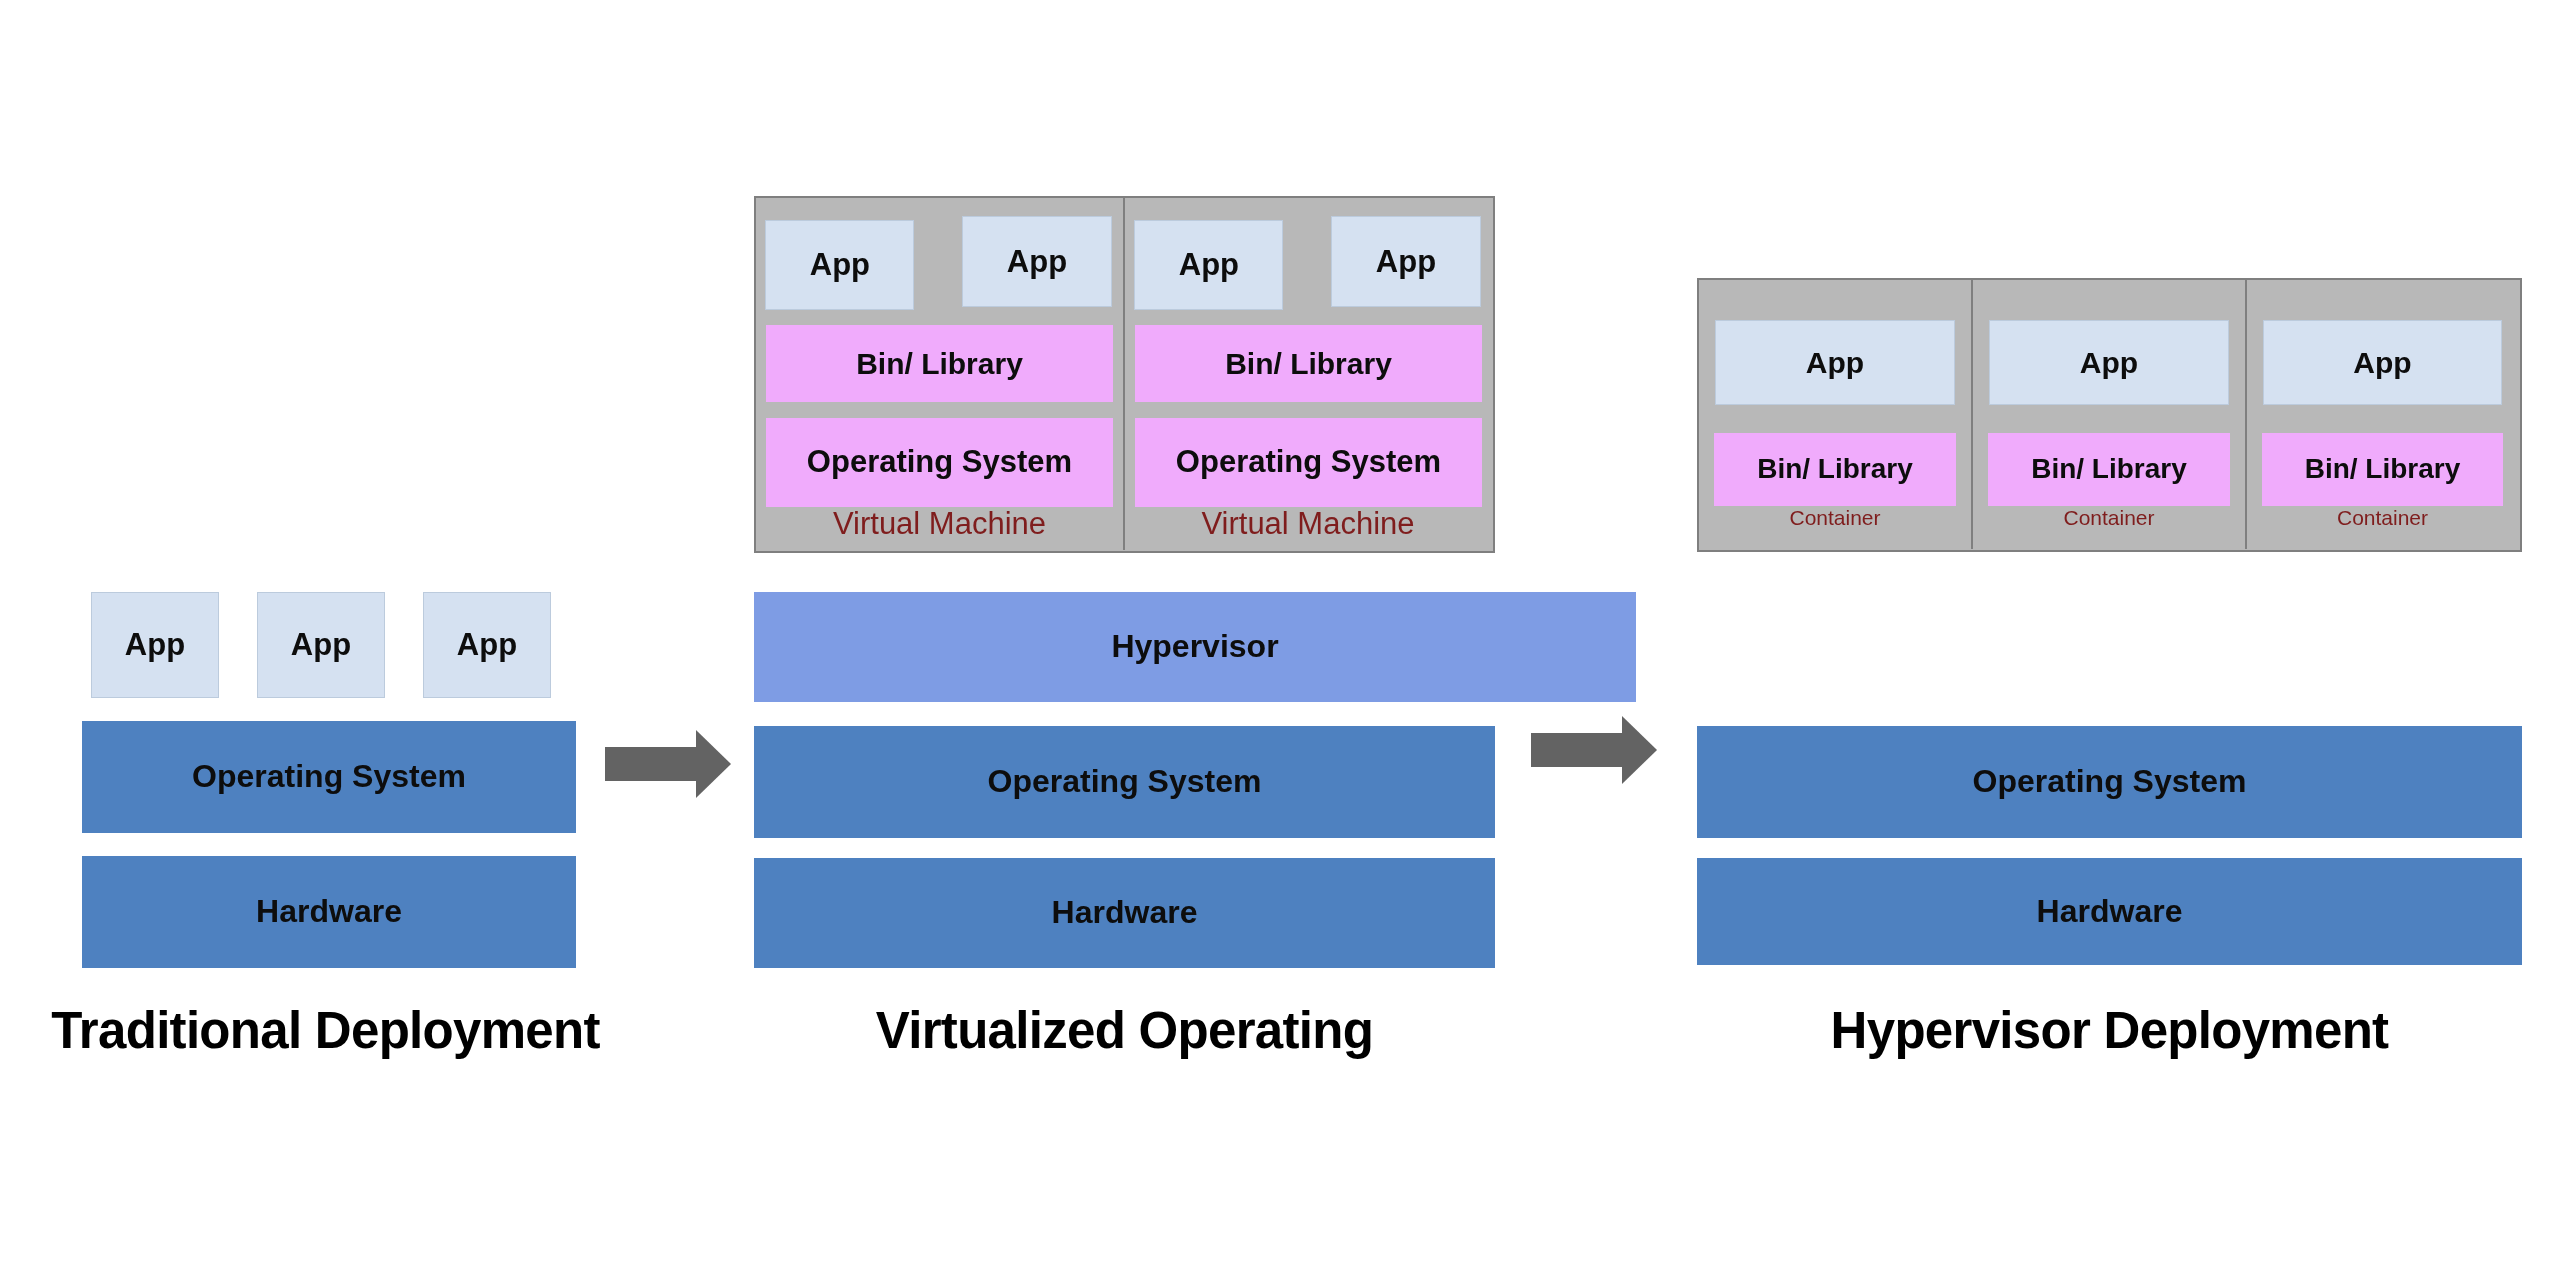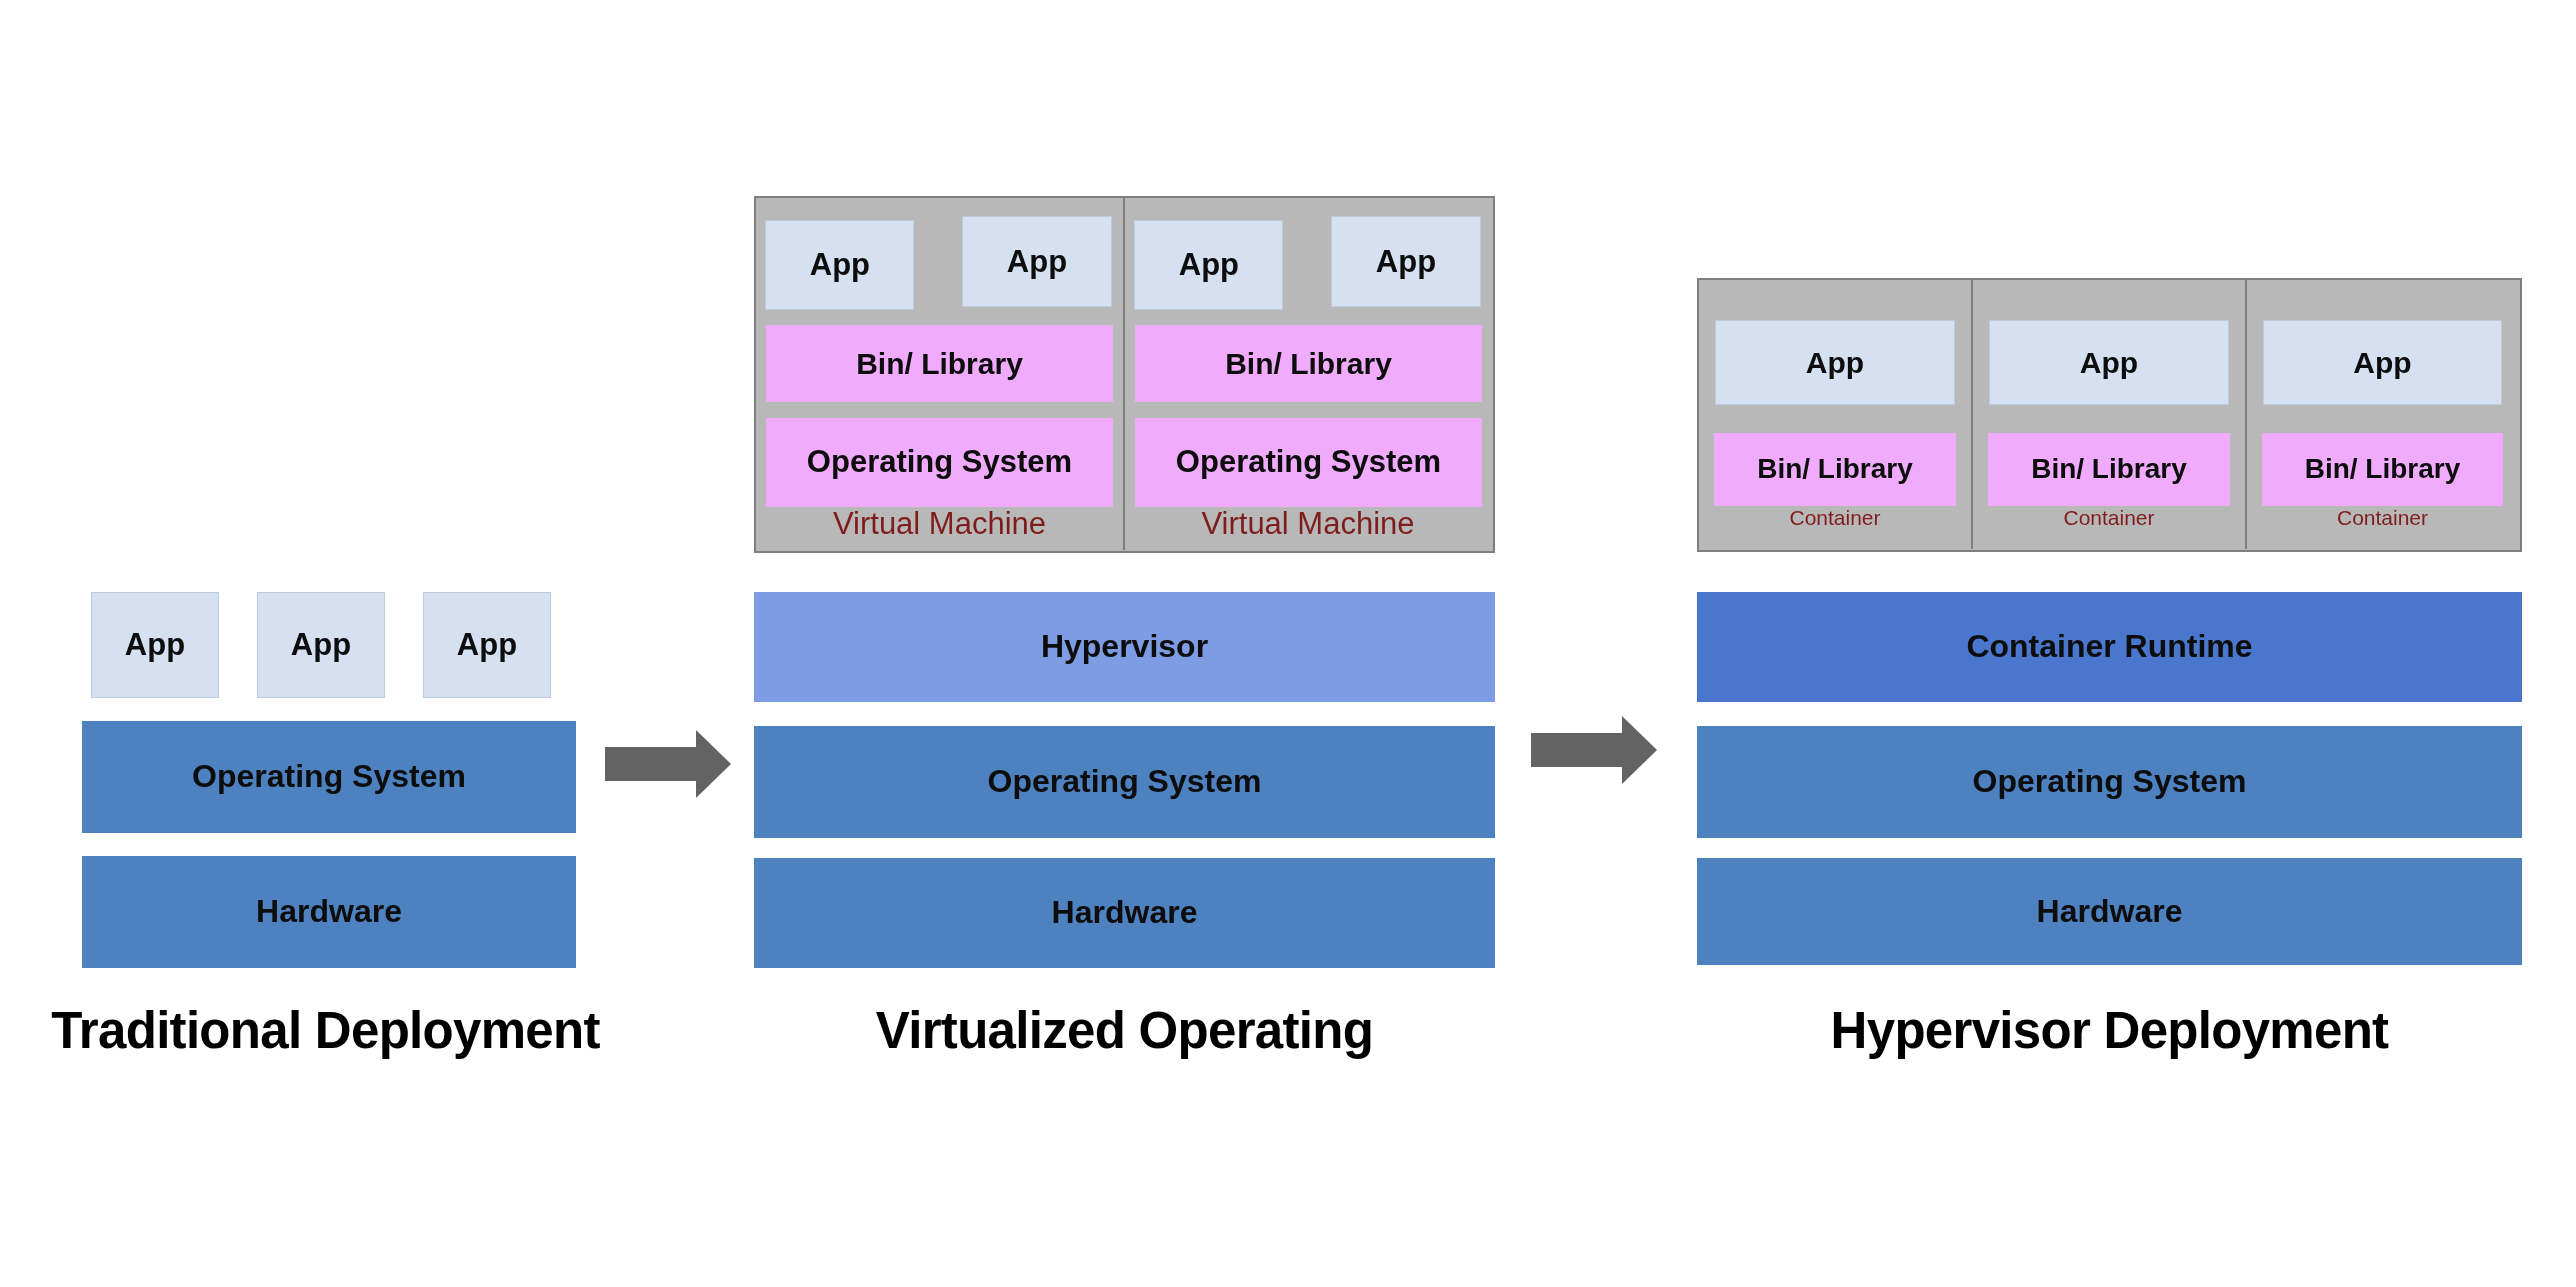"Hypervisor" .v-hyp { width: 741px -> 882px }
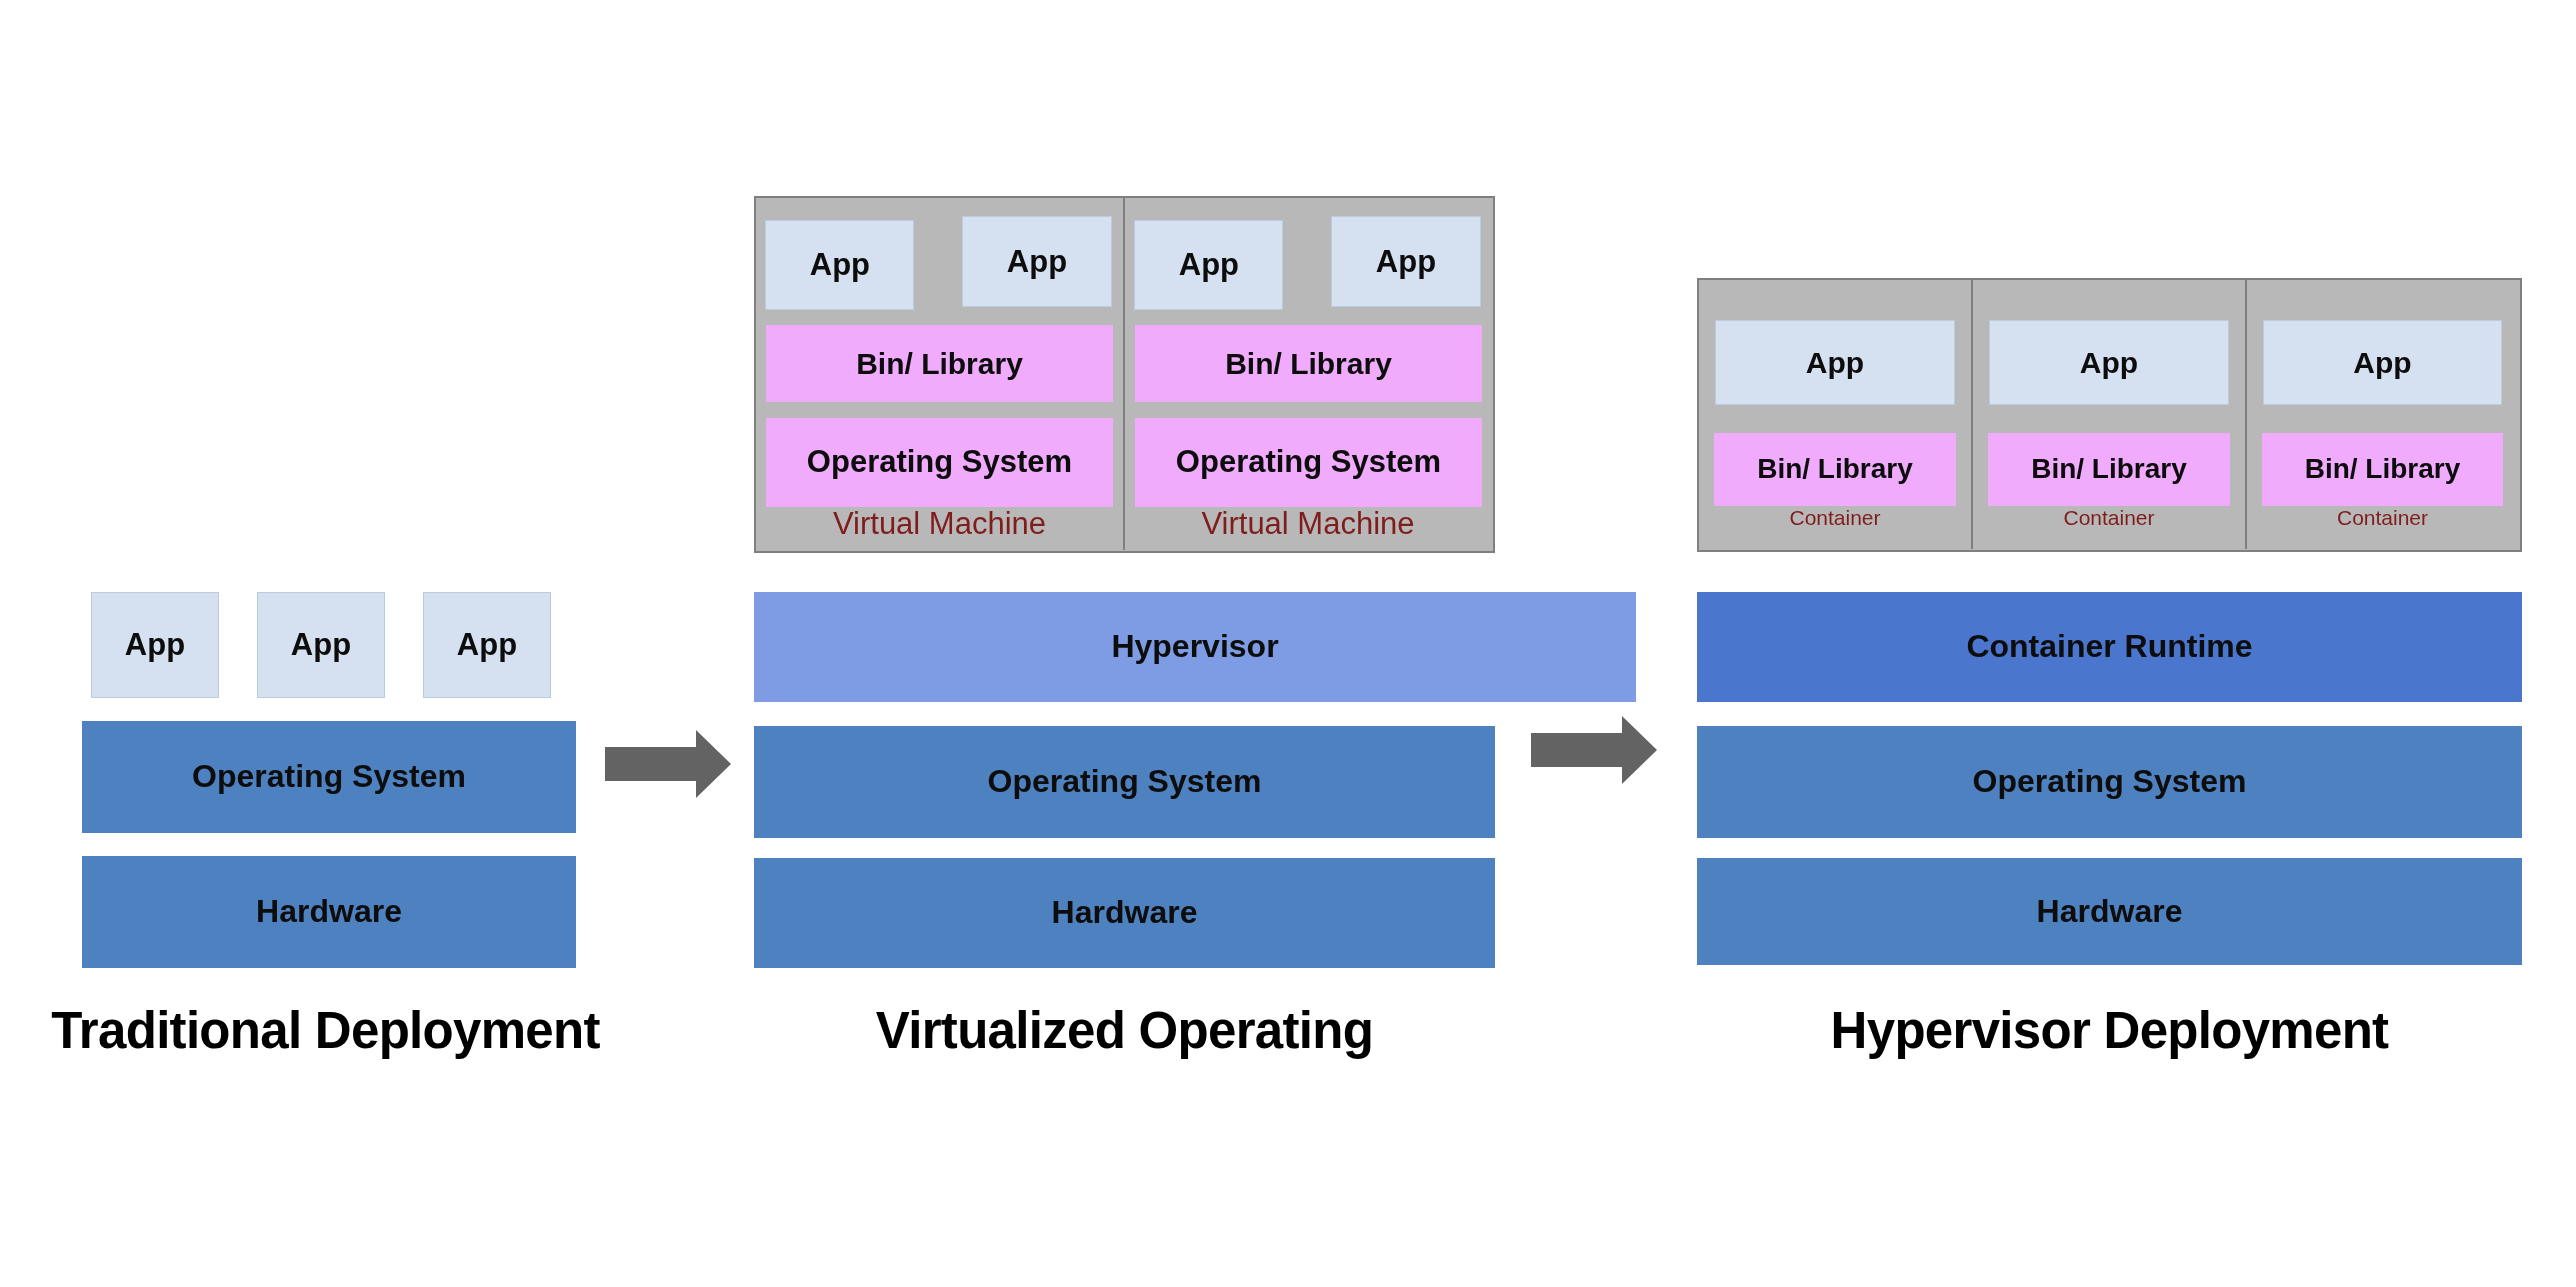"Container Runtime" div.box { html: <div>Container Runtime</div> -> none }
